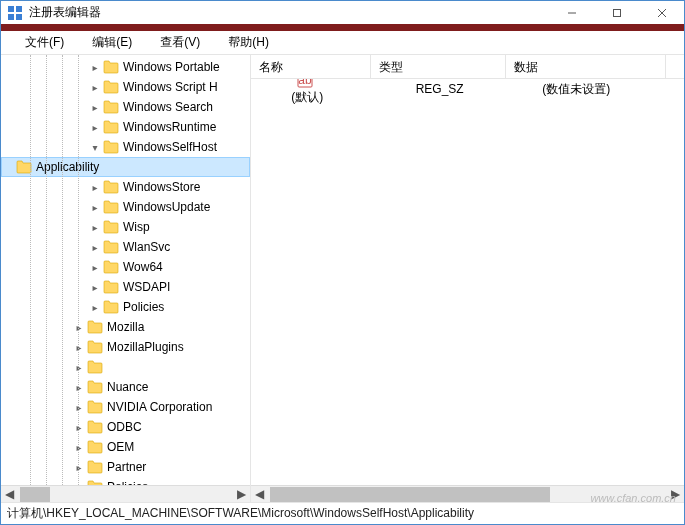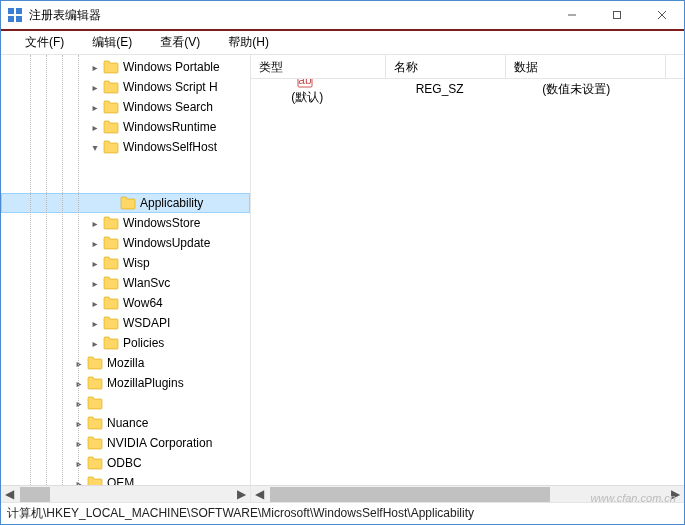"注册表编辑器" .titlebar { border-bottom: 2px solid #7f1d1d -> 7px solid #7f1d1d }
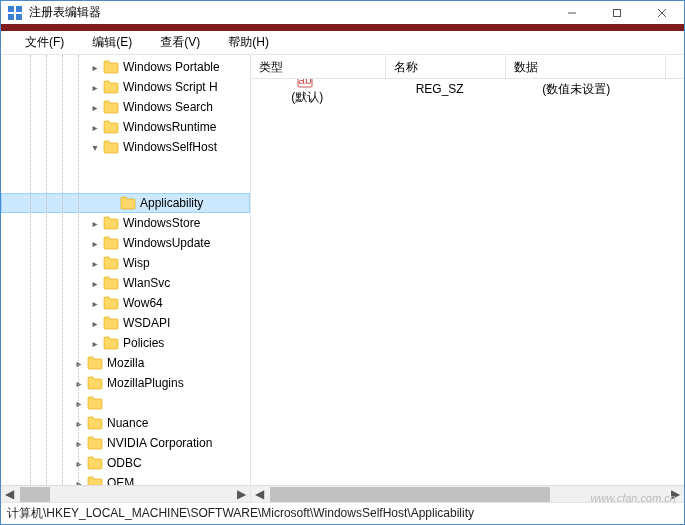"类型" div.col { order: before "名称" -> after "名称" }
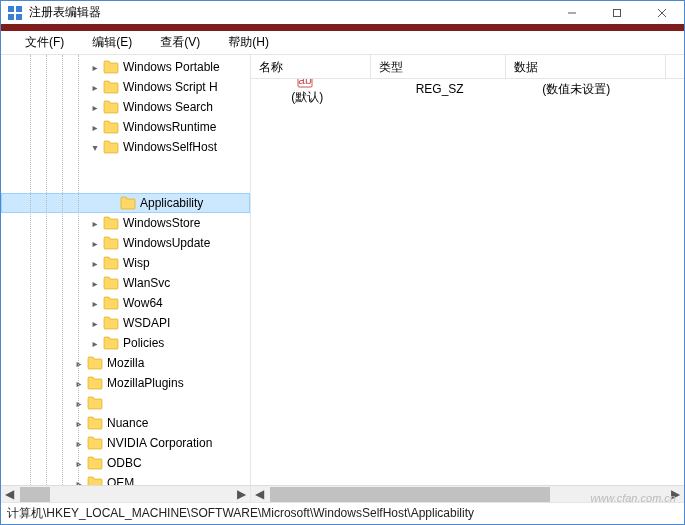"Applicability" div.tree-row { margin-top: 36px -> none; padding-left: 104px -> none }
